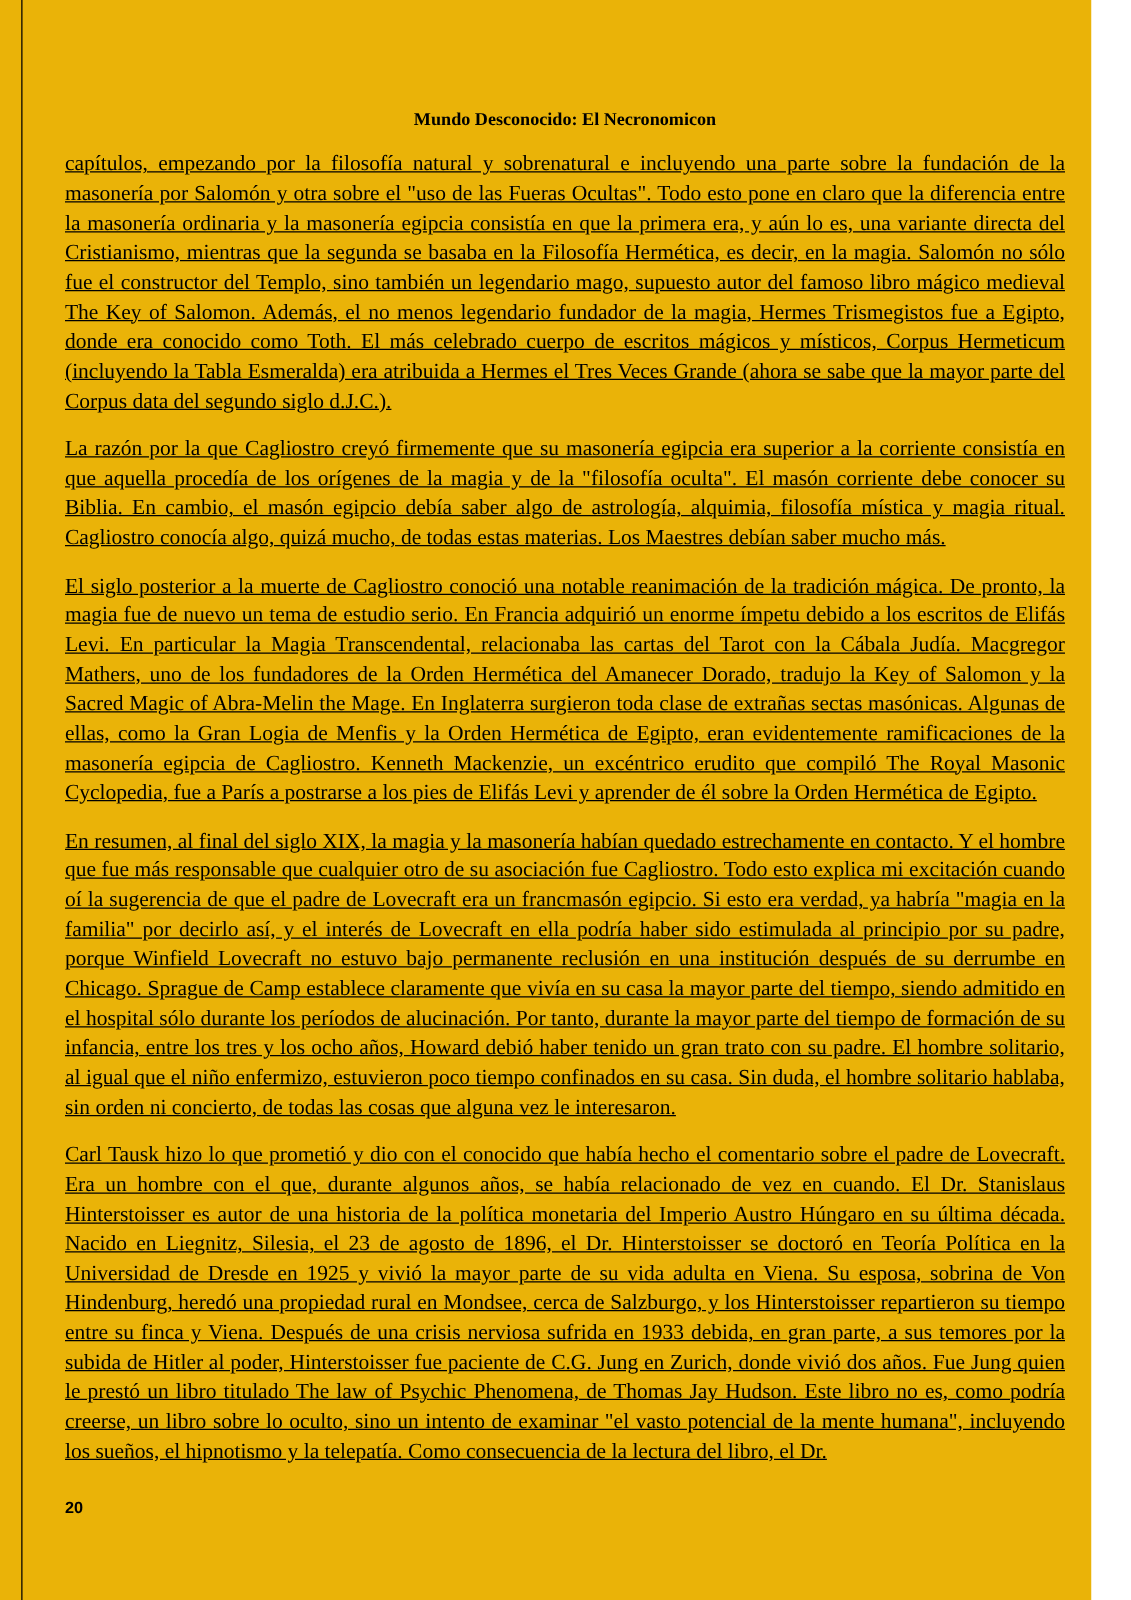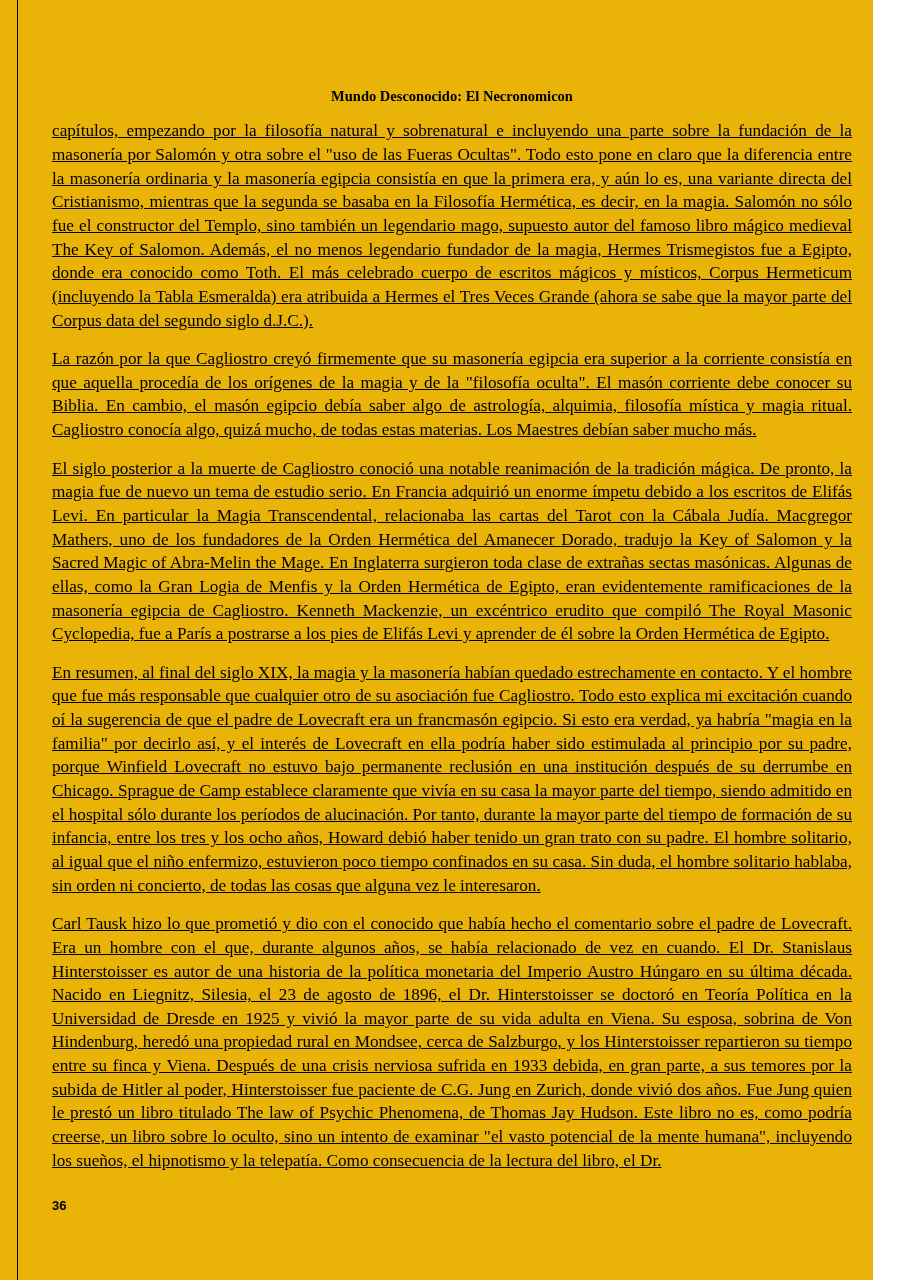"36" div.page-number { text: 36 -> 20 }
